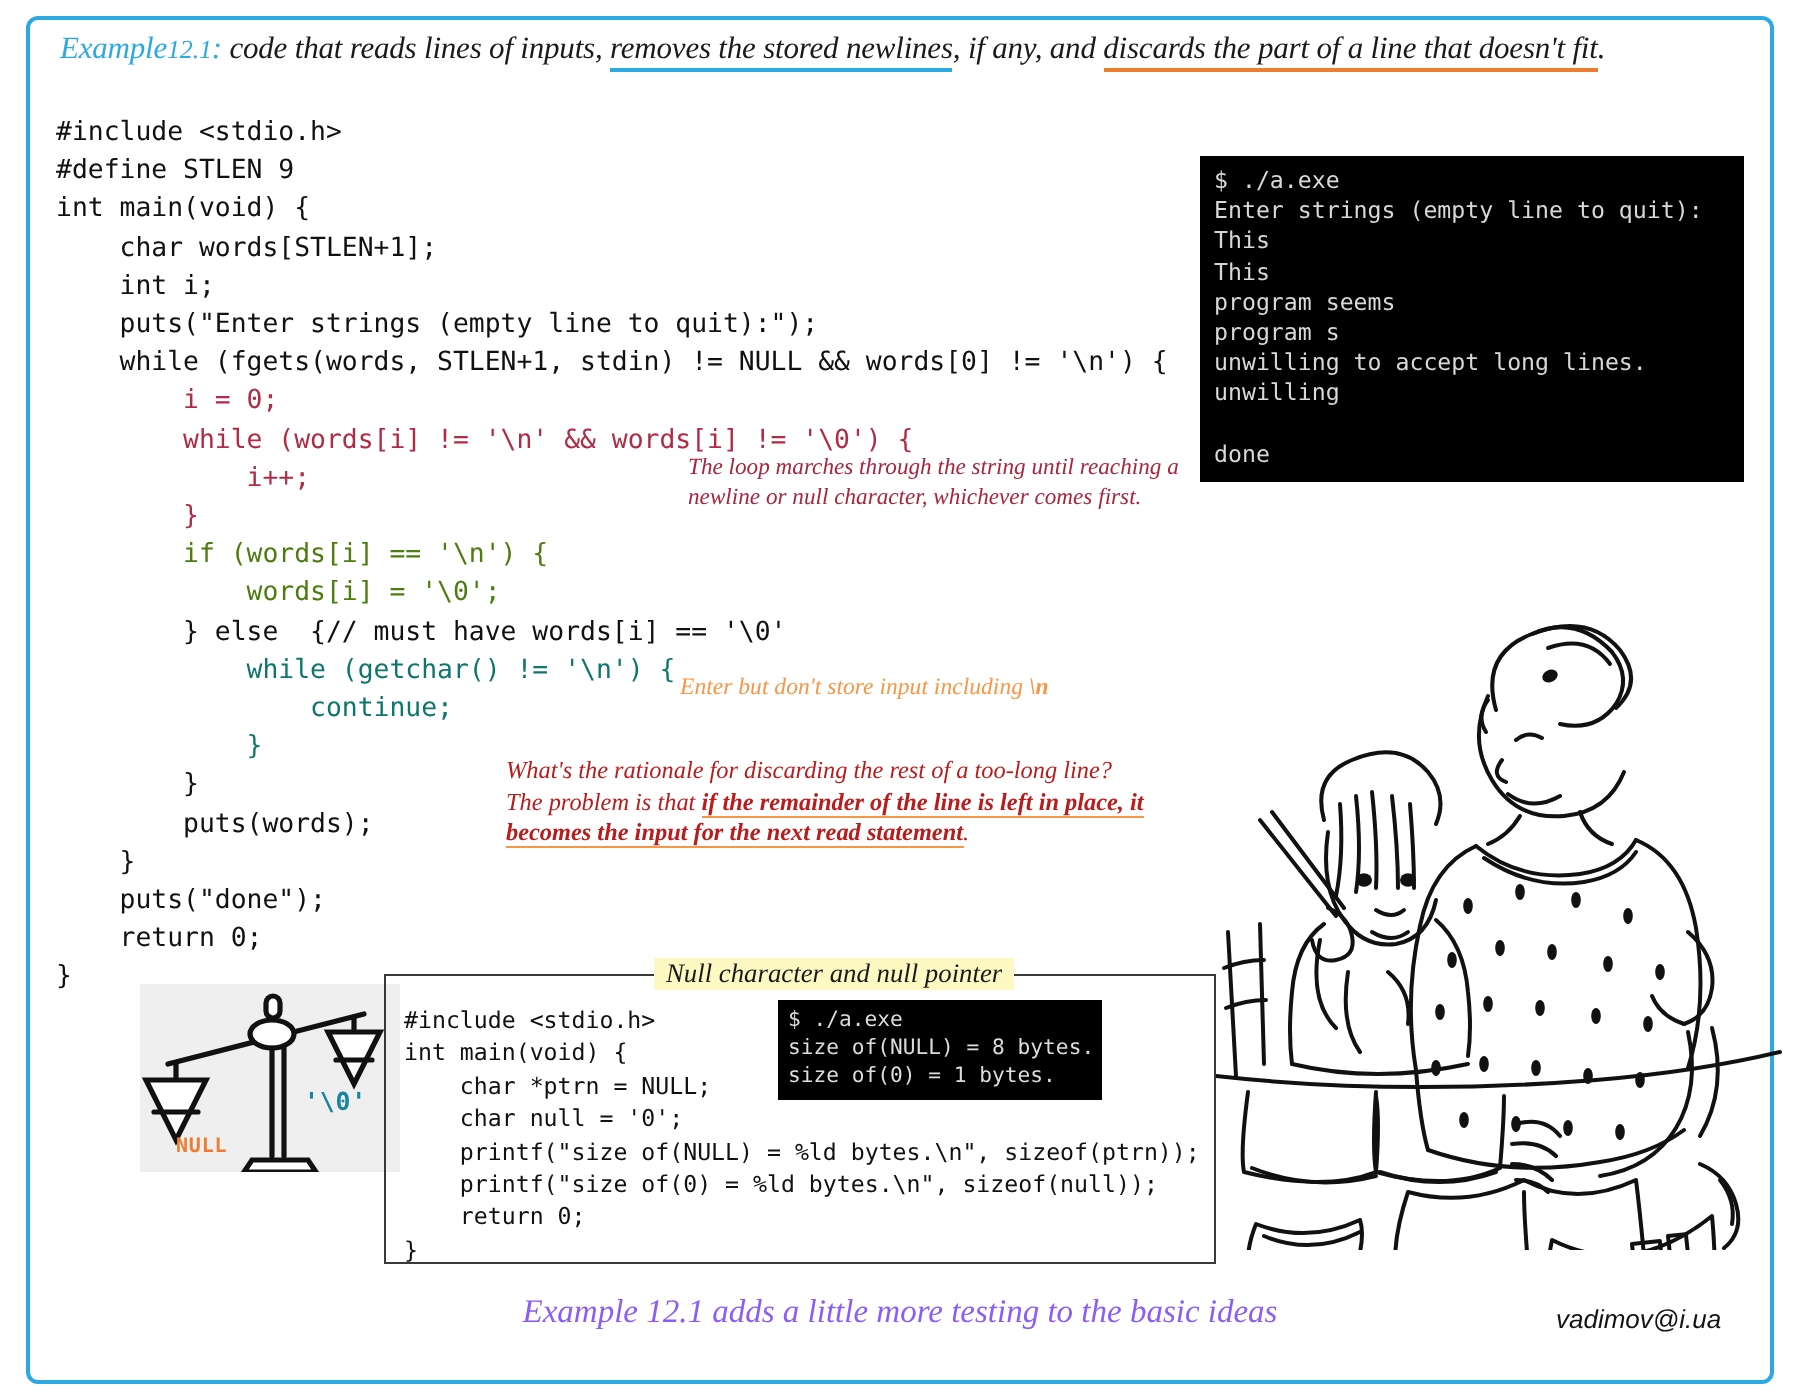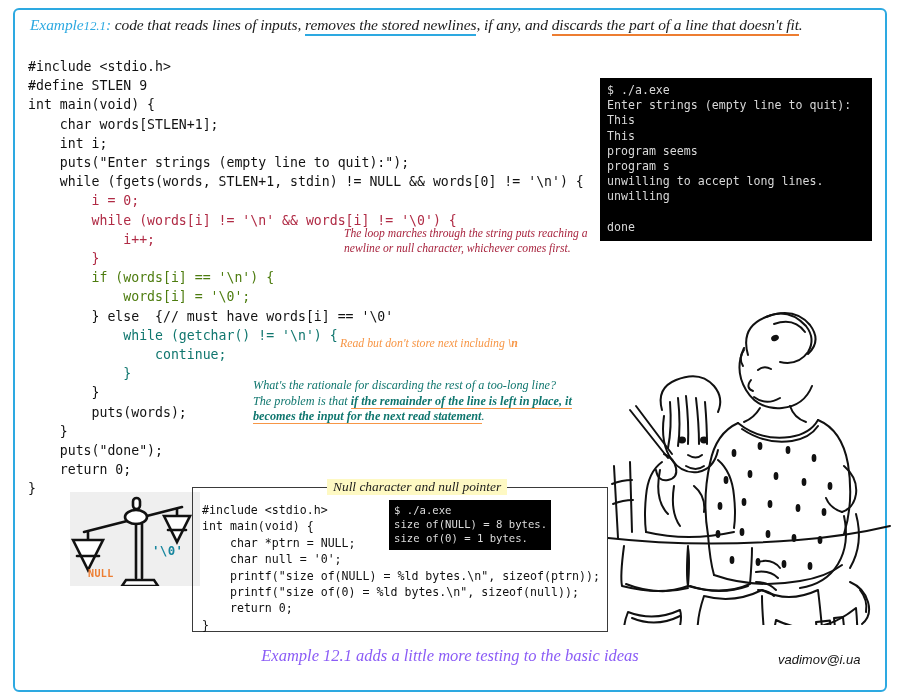"The loop marches through the" div.note { text: puts -> until }
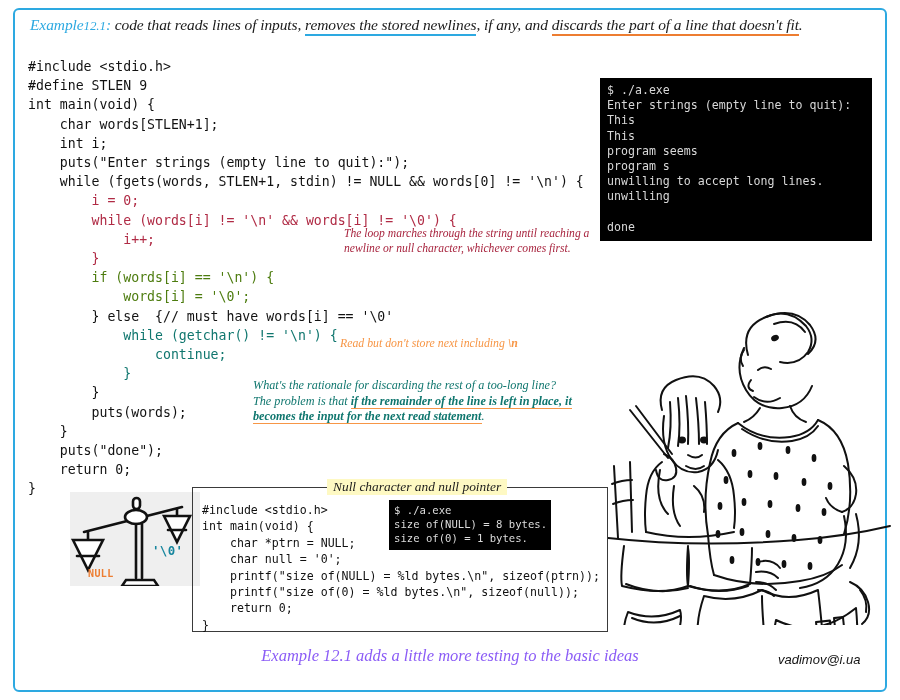"Read but don't store next" span { text: Read but don't store next -> Enter but don't store input }
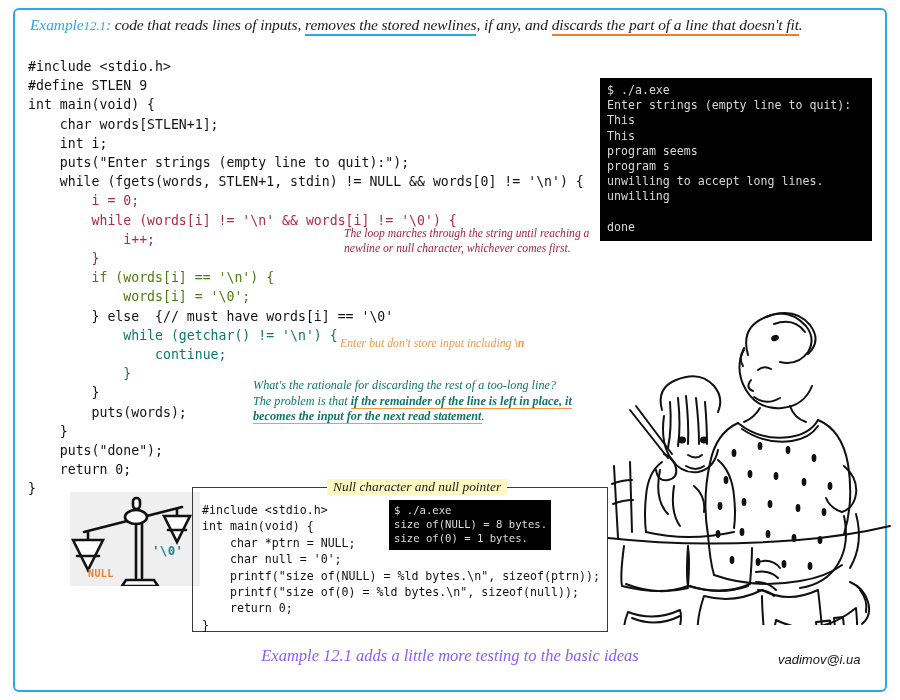"What's the rationale for discarding" #note-rationale { color: #0f766e -> #b91c1c }
